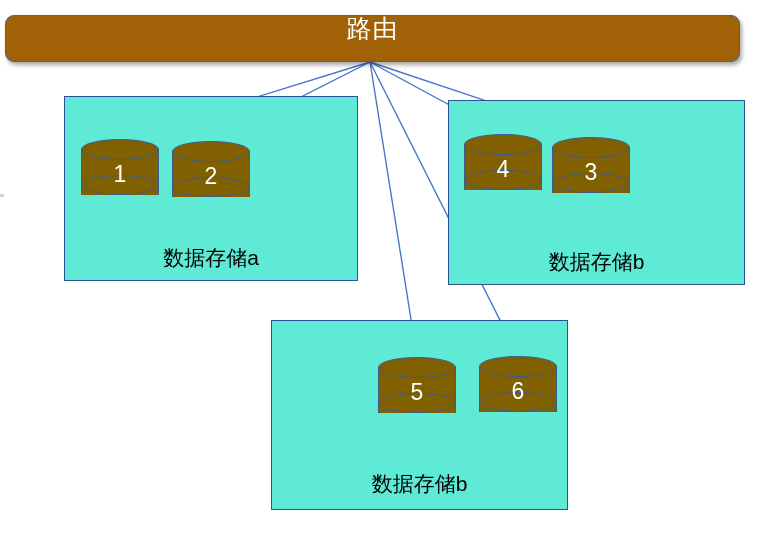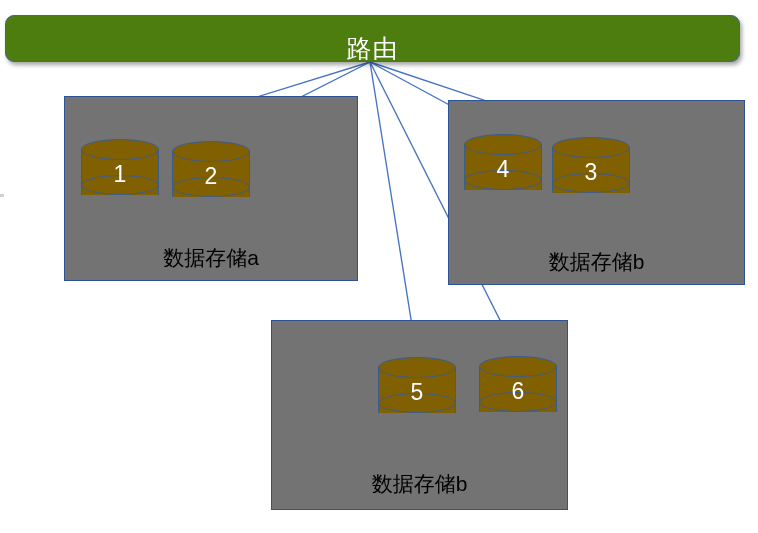"路由" .router-box { align-items: flex-end -> flex-start; background: #4d7c0f -> #a16207 }
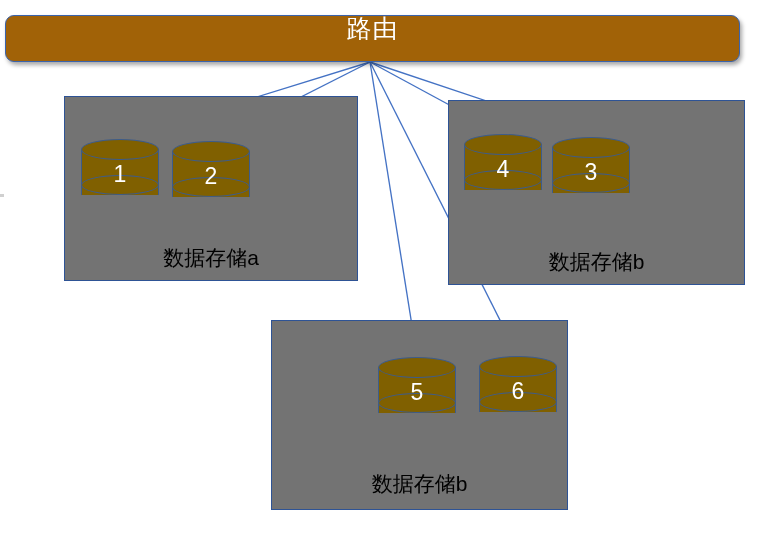"数据存储a" .store-box { background: #737373 -> #5eead4 }
